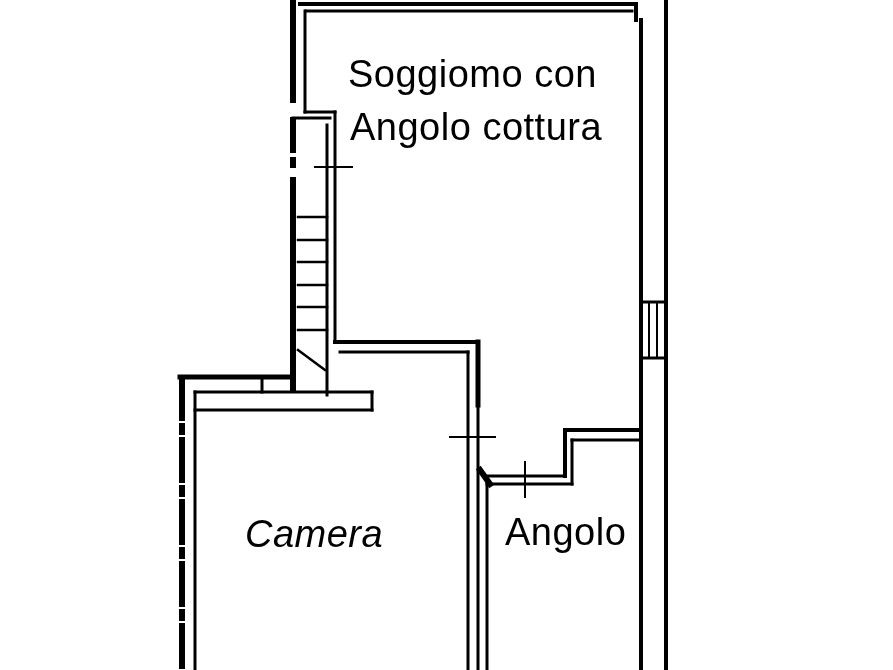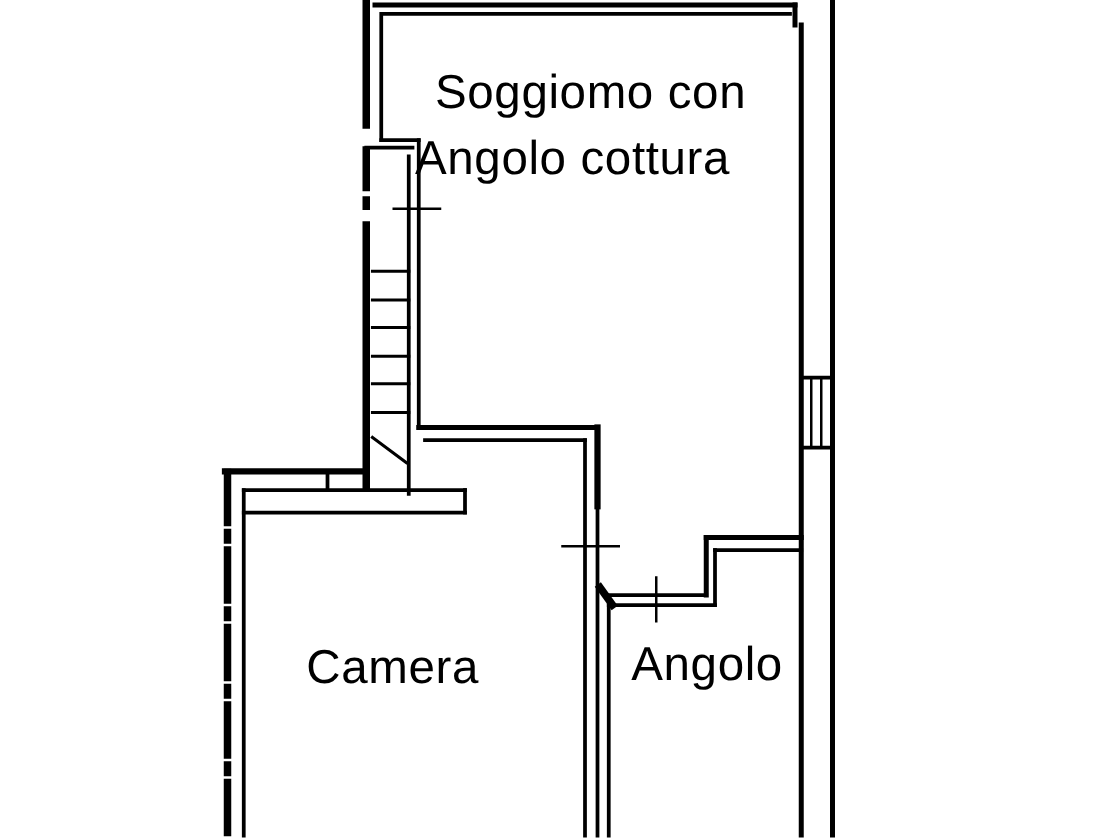"Angolo cottura" div.lbl { left: 332px -> 350px }
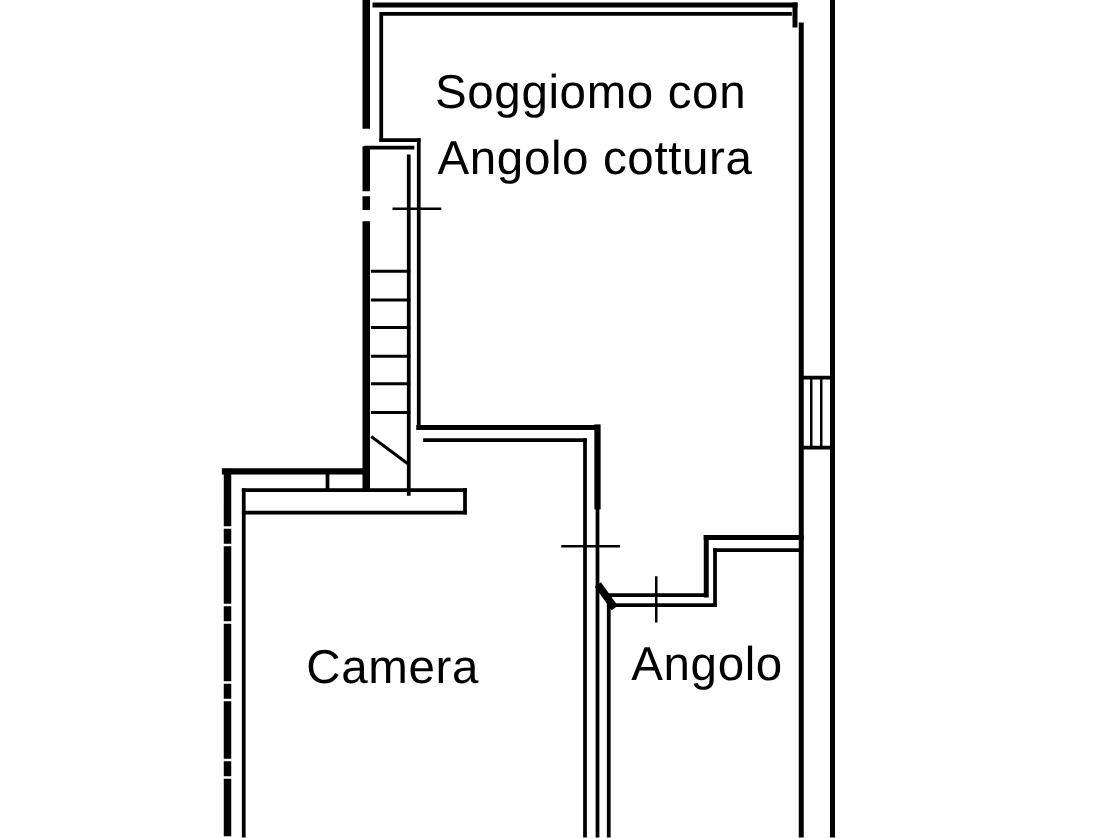"Camera" div.lbl { font-style: none -> italic }
